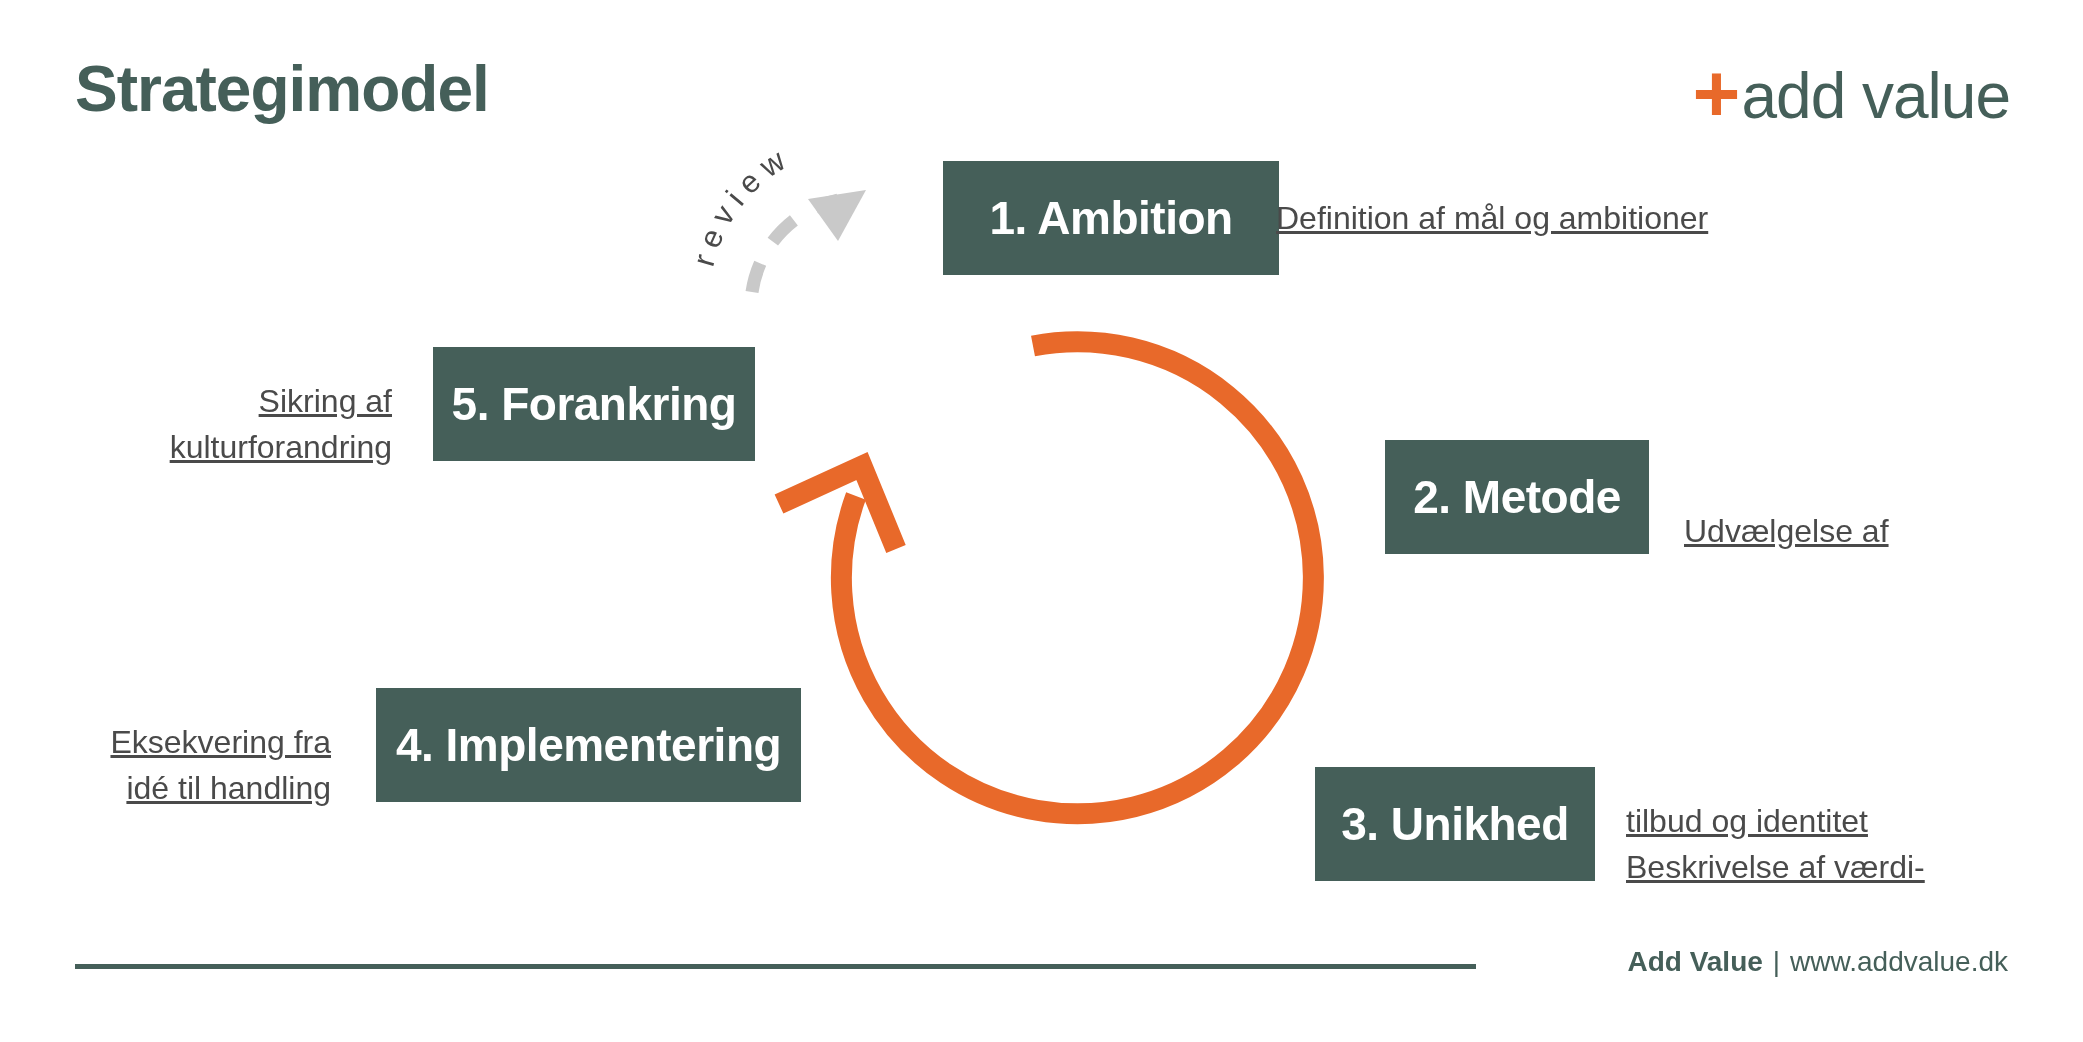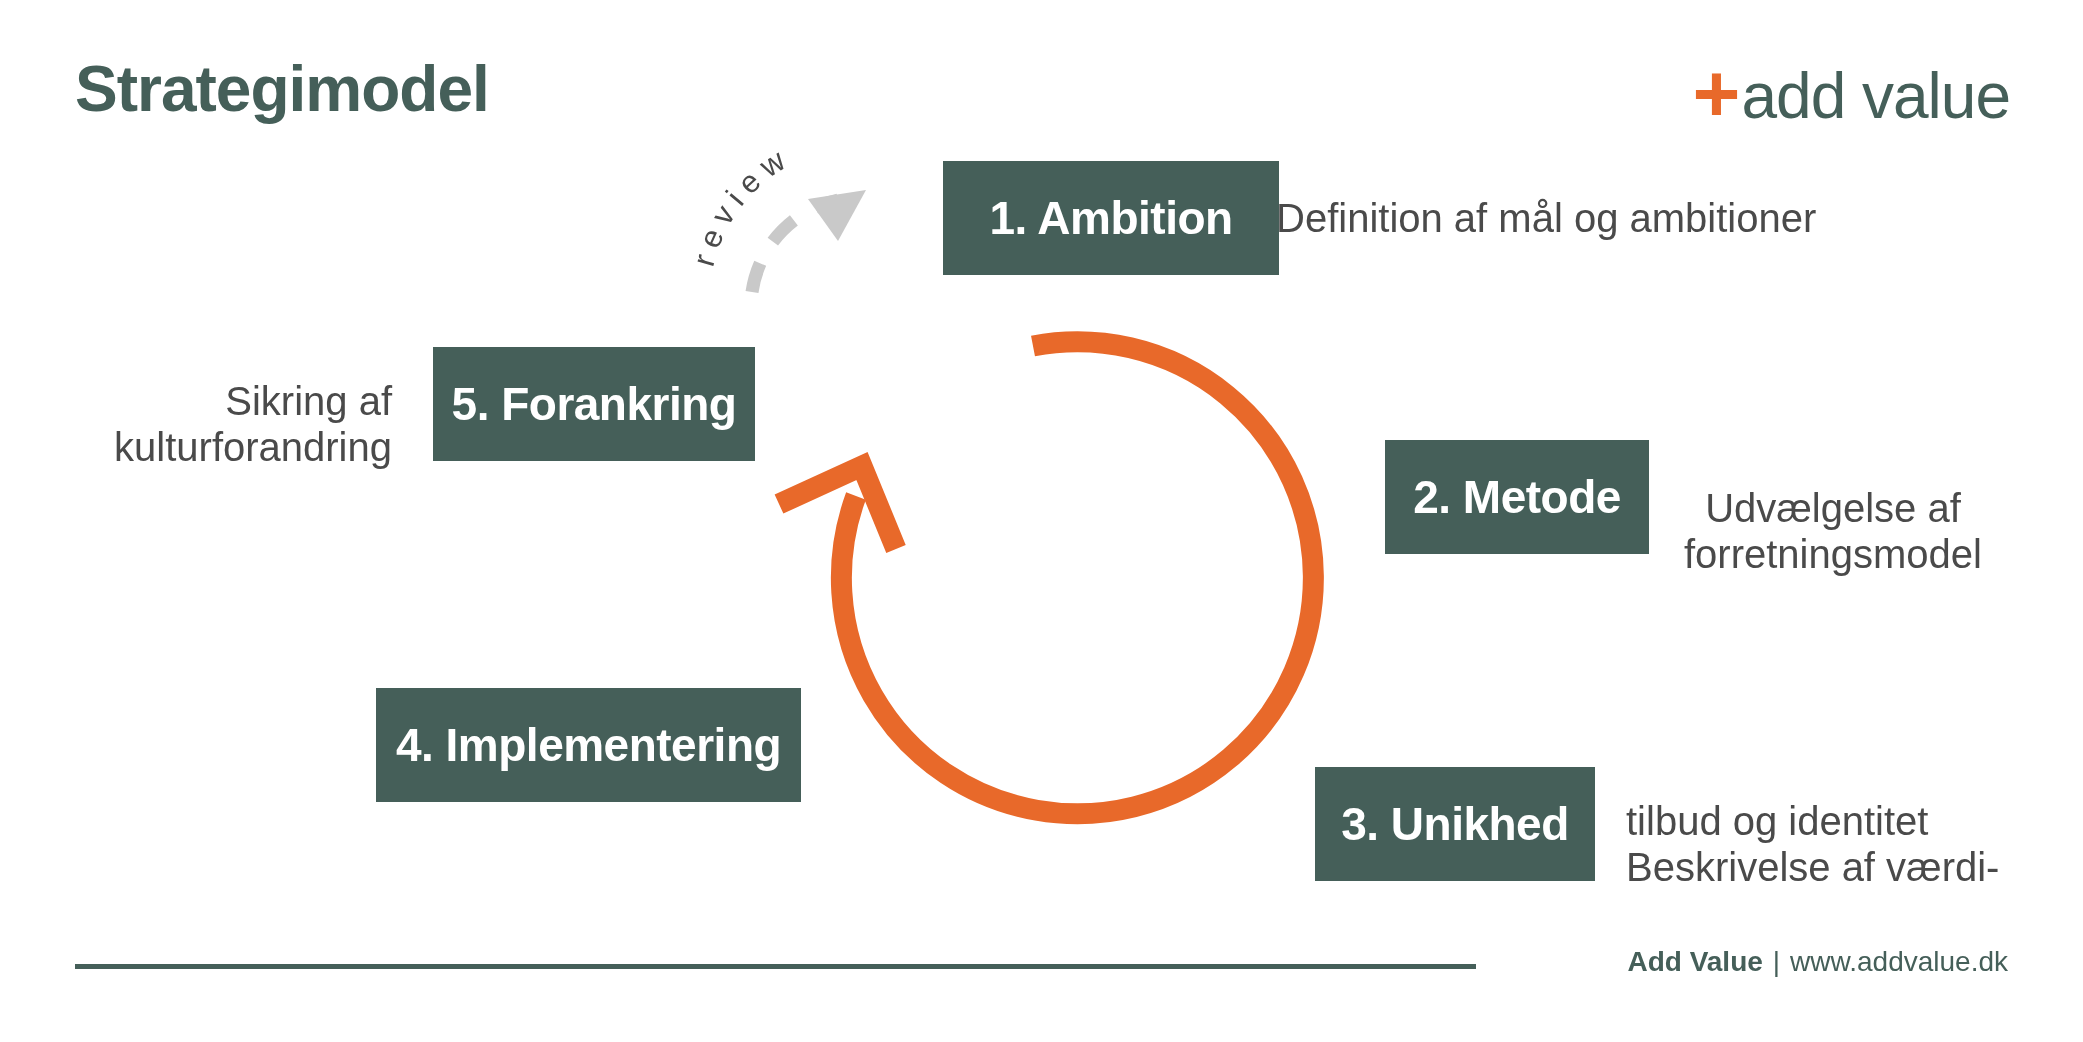"Definition af mål og ambitioner" .step-desc { font-size: 40px -> 32px; text-decoration: none -> underline }
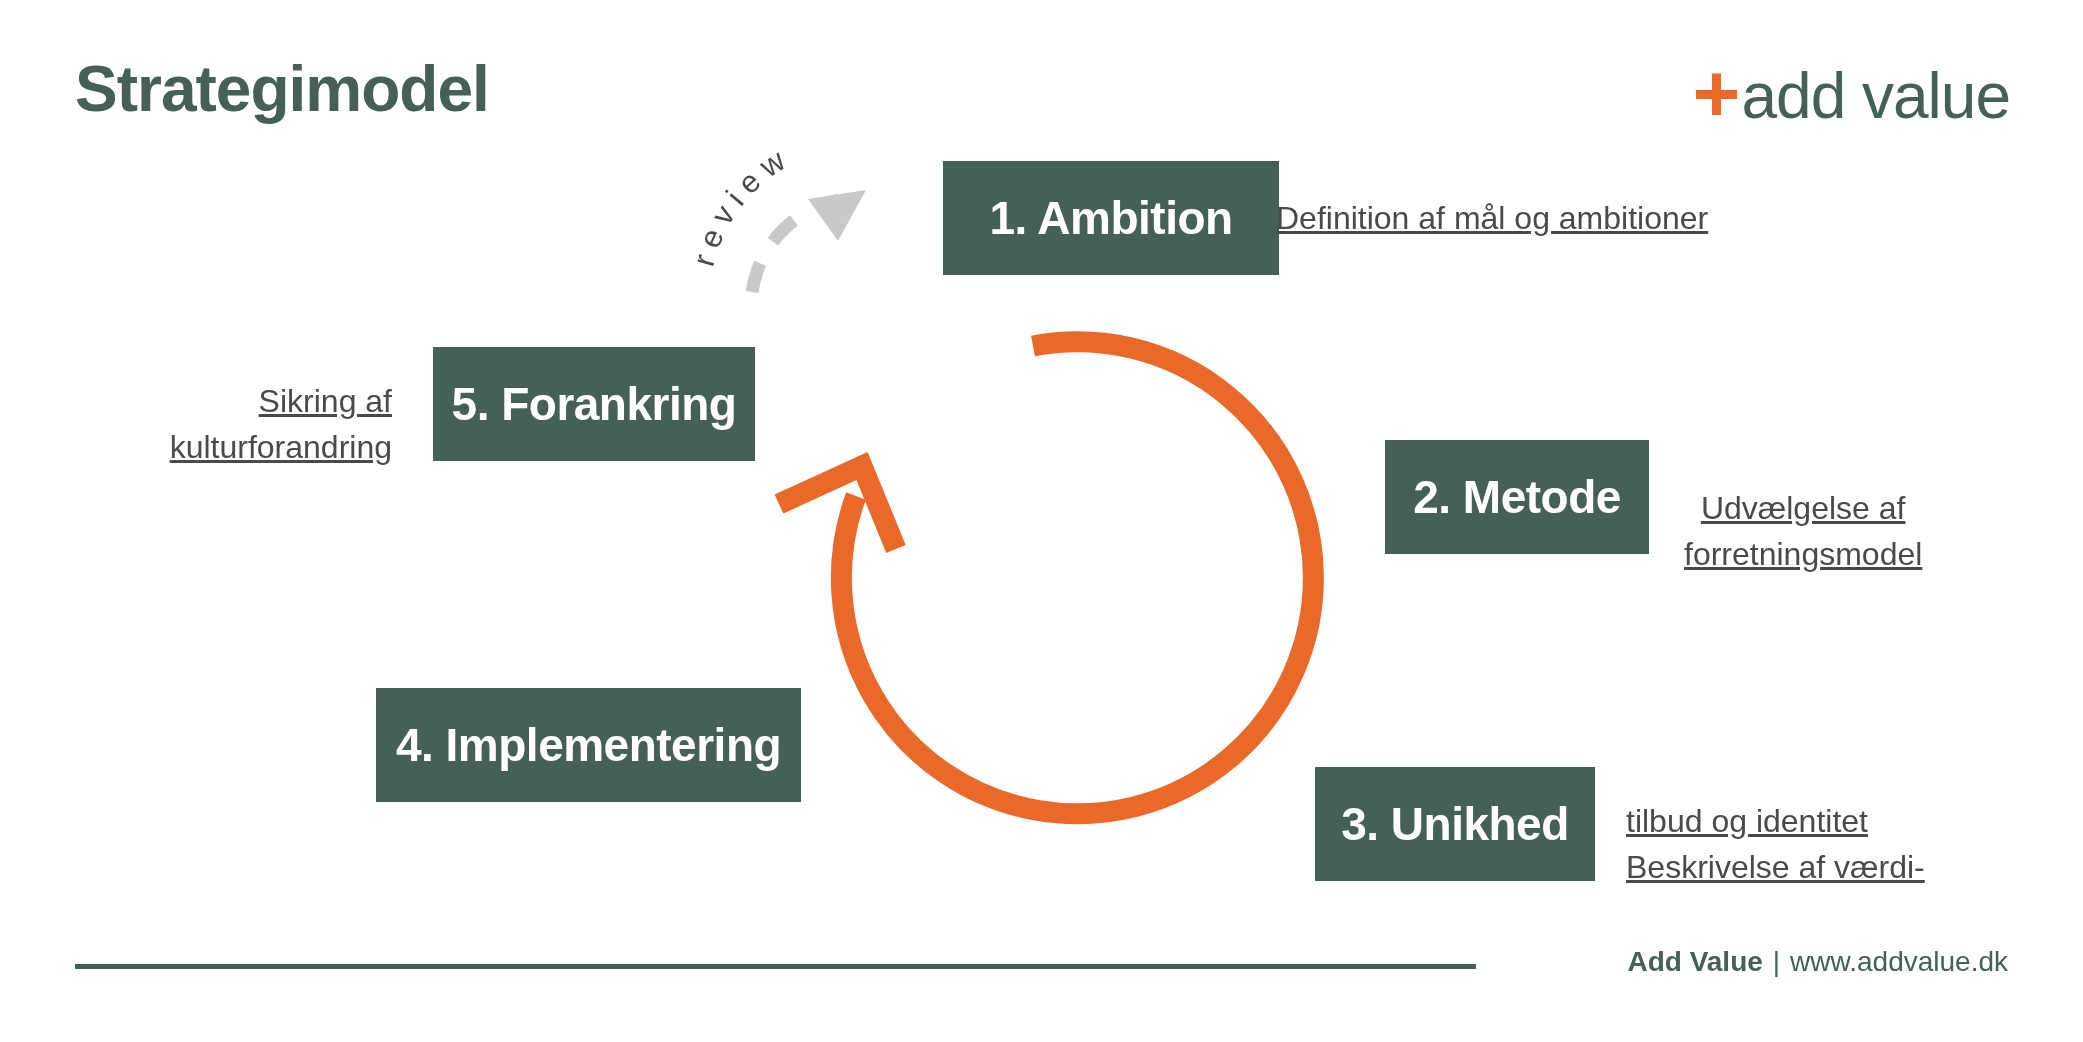"forretningsmodel" span { html: <span>forretningsmodel</span> -> none }
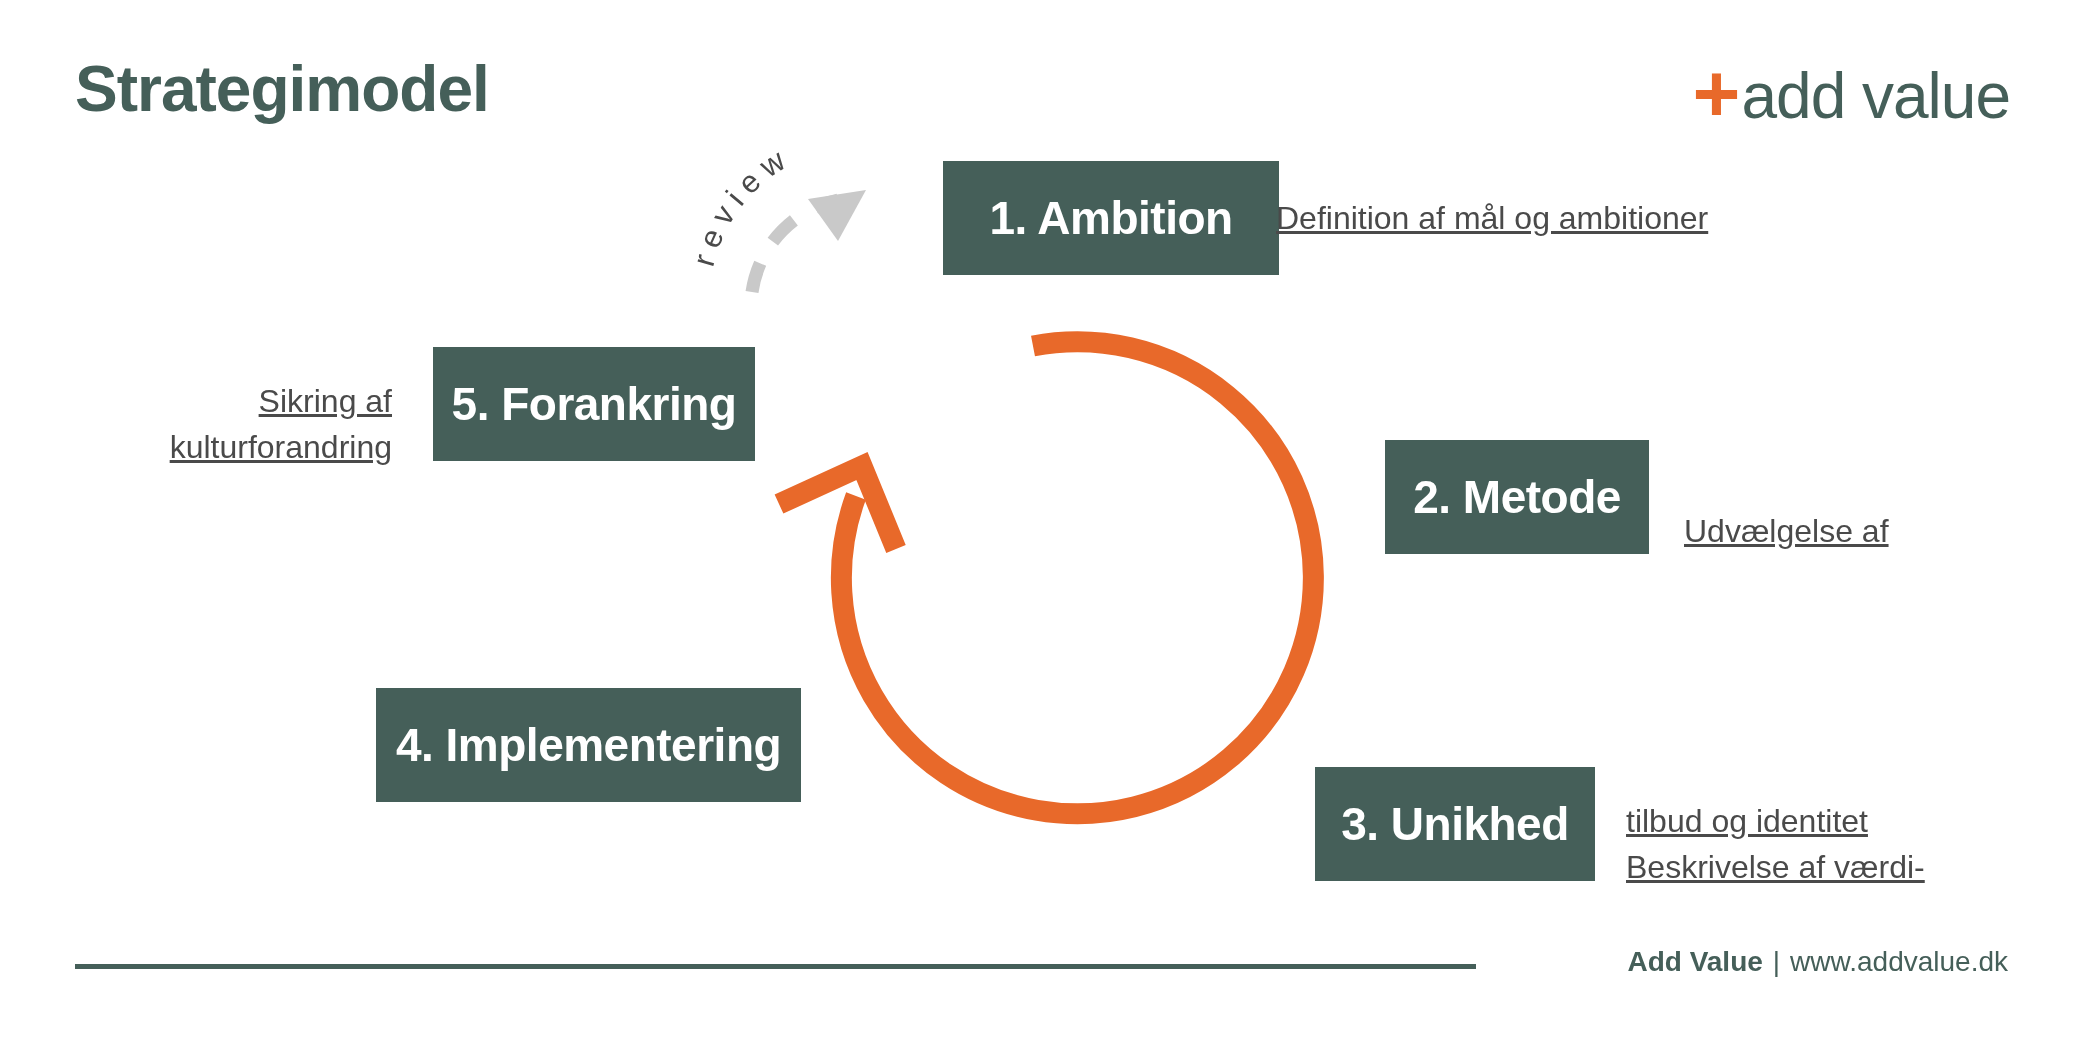"Eksekvering fra" div.step-desc { html: none -> <div> <span>Eksekvering fra</span> <span>idé til handling</span> </div> }
